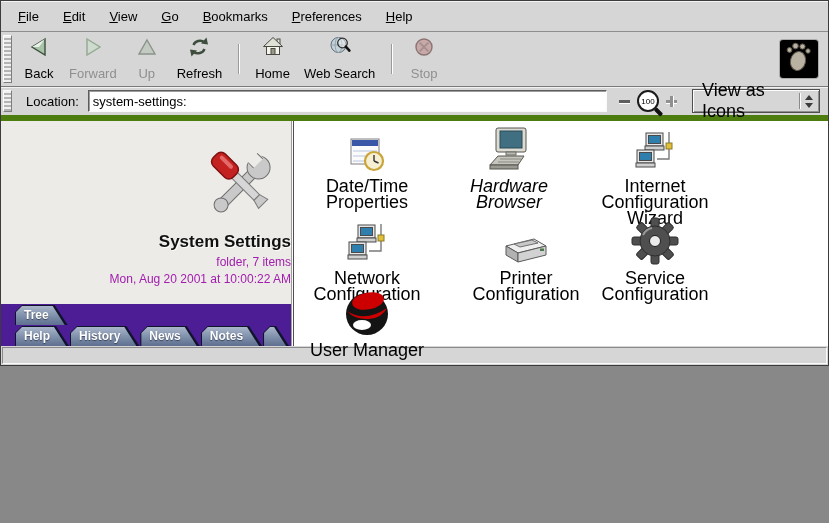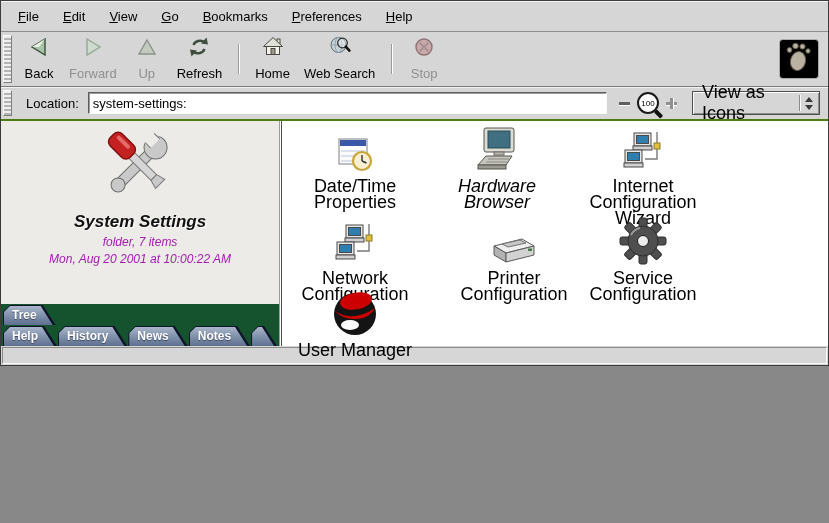"Location:" .locationbar { border-bottom: 2px solid #4d7c0f -> 6px solid #4d7c0f }
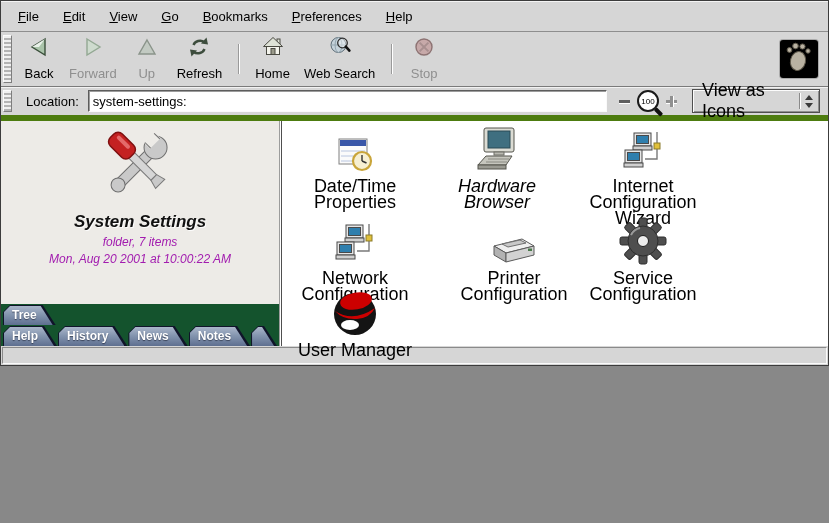"System Settings" .side-info { font-style: italic -> none; padding-top: 0 -> 20px; text-align: center -> right }
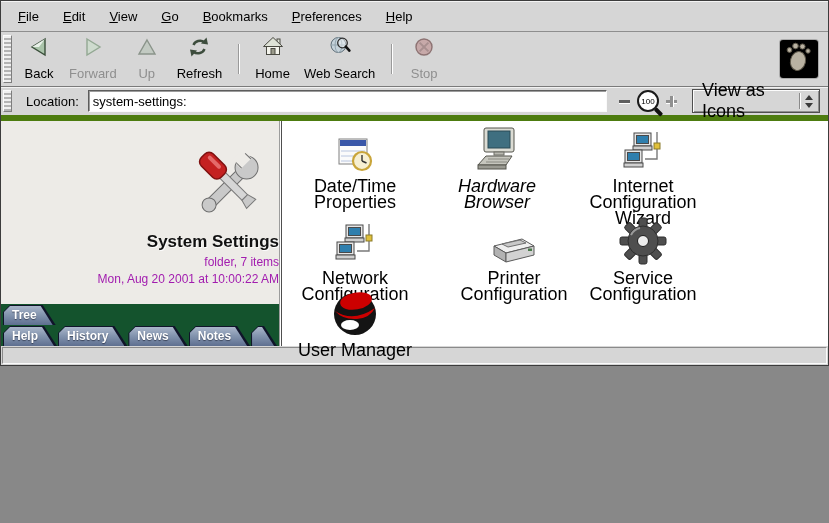"Tree" .tabrow { background: #14532d -> #4c1d95; padding-left: 2px -> 14px }
